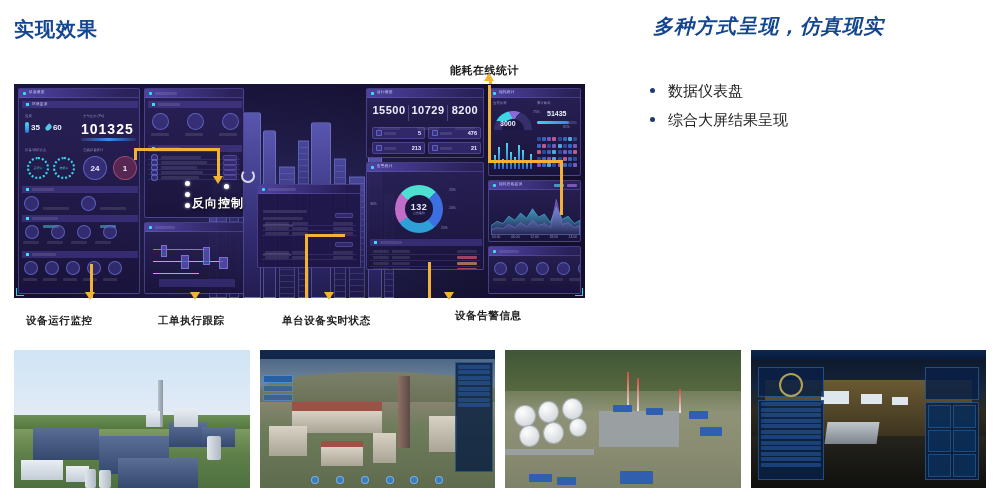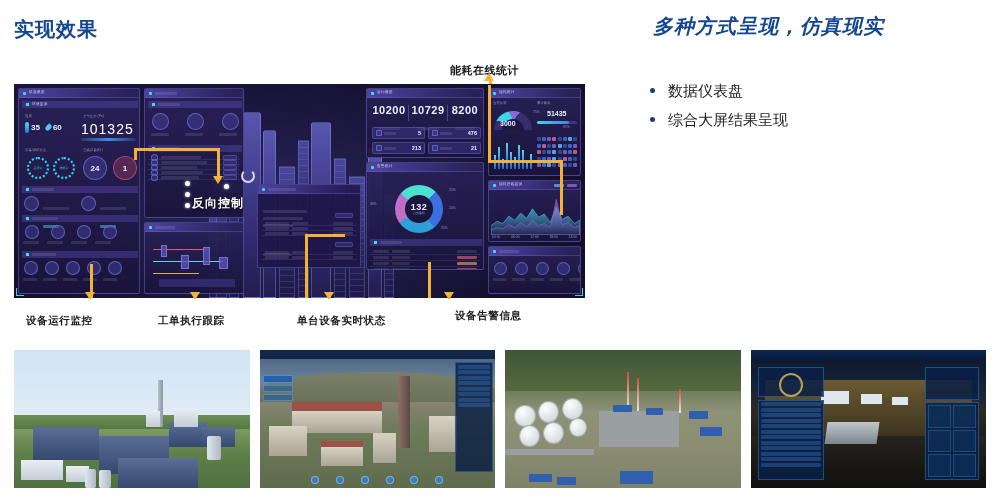"10200" div.kpi { text: 10200 -> 15500 }
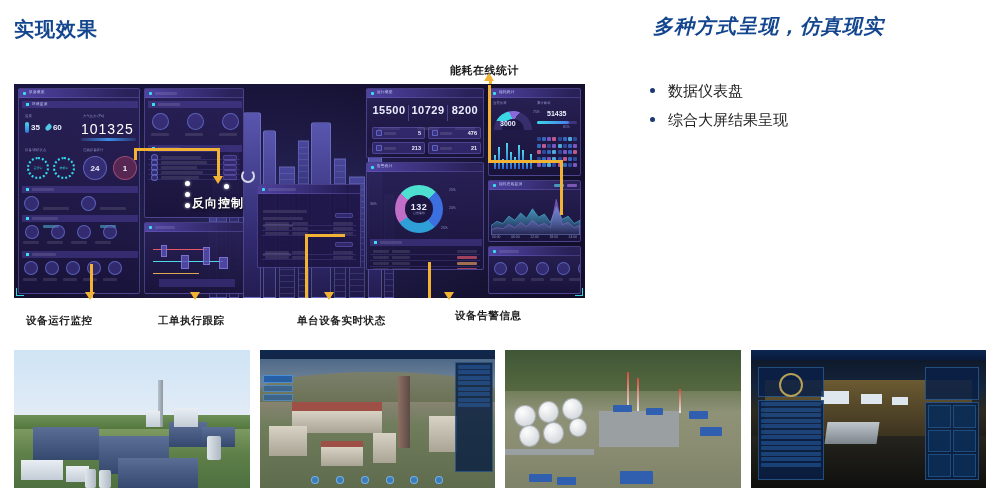"101325" .kpi-big { font-weight: normal -> bold }
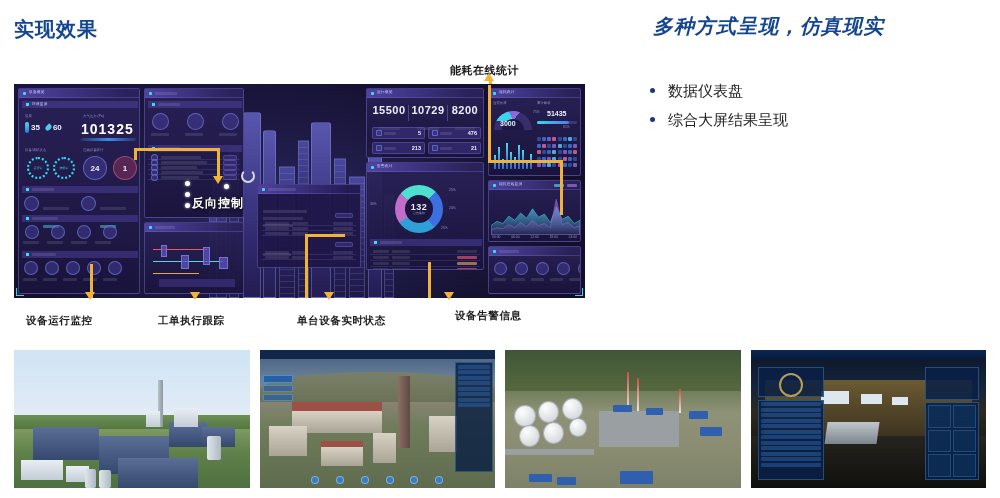"单台设备实时状态" div.cap { left: 297px -> 282px }
